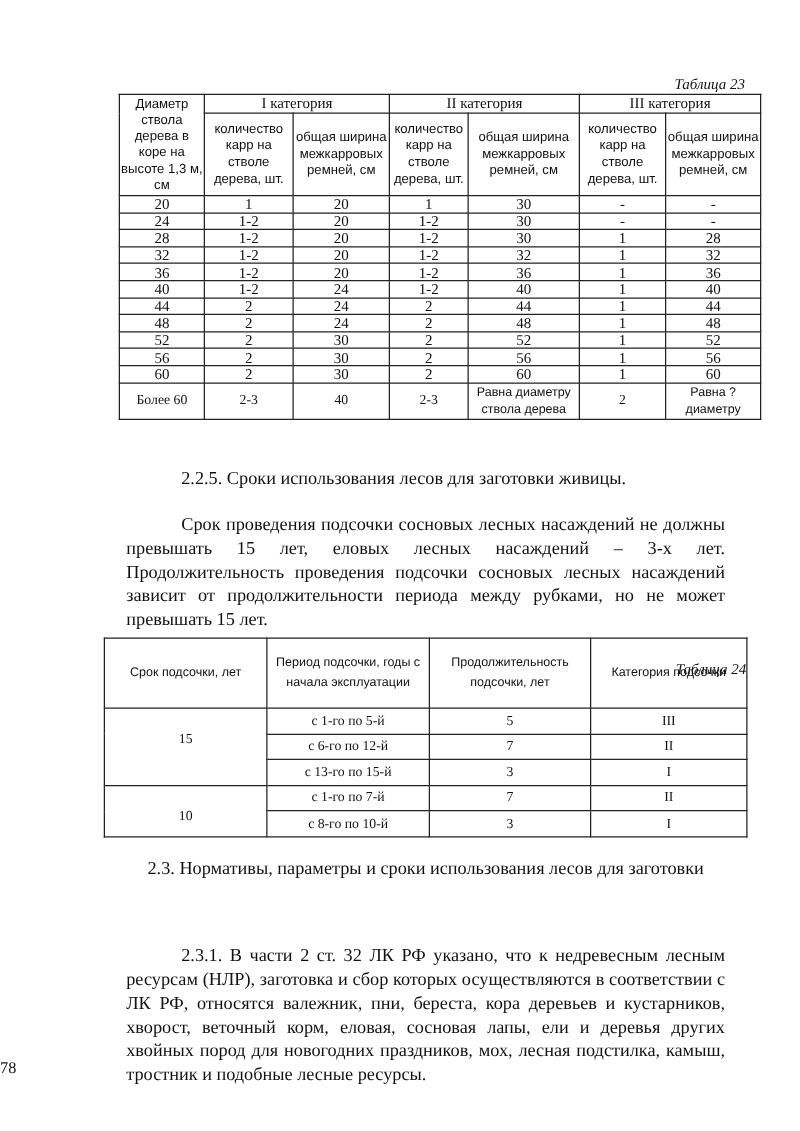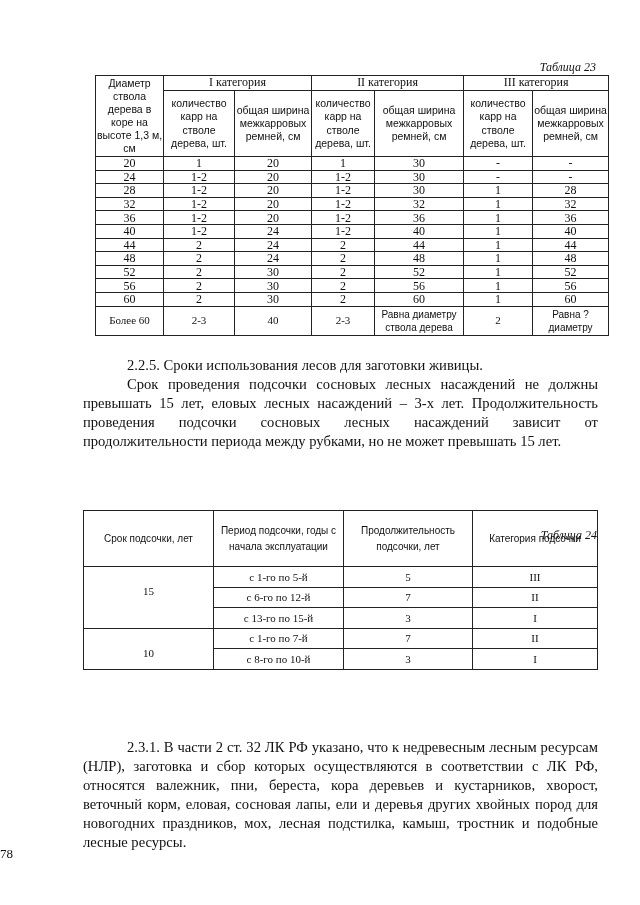"2.2.5. Сроки использования лесов для" .para p { margin: 0 -> 18px }
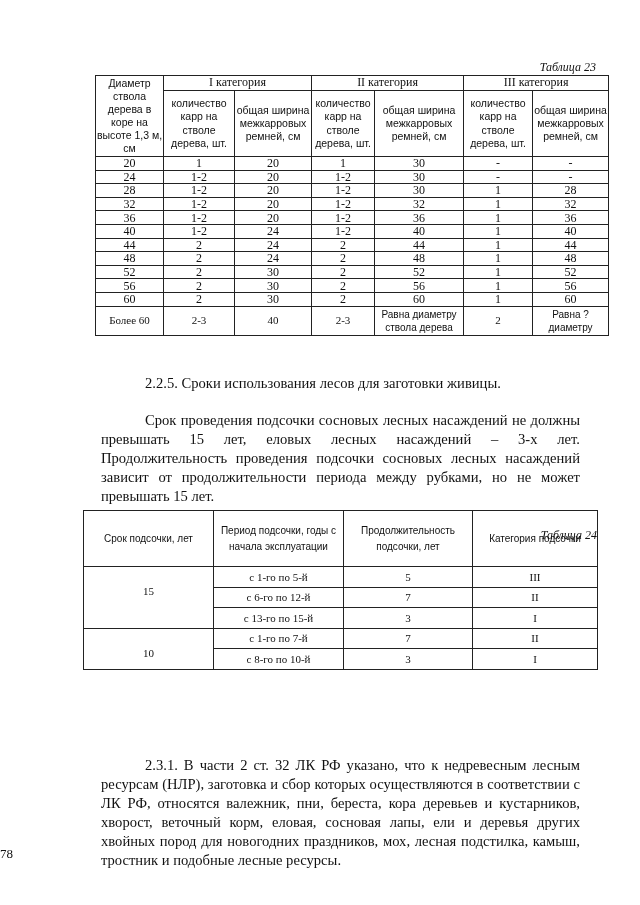"2.3. Нормативы, параметры и сроки" div { html: none -> <div>2.3. Нормативы, параметры и сроки использования лесов для заготовки</div> }
